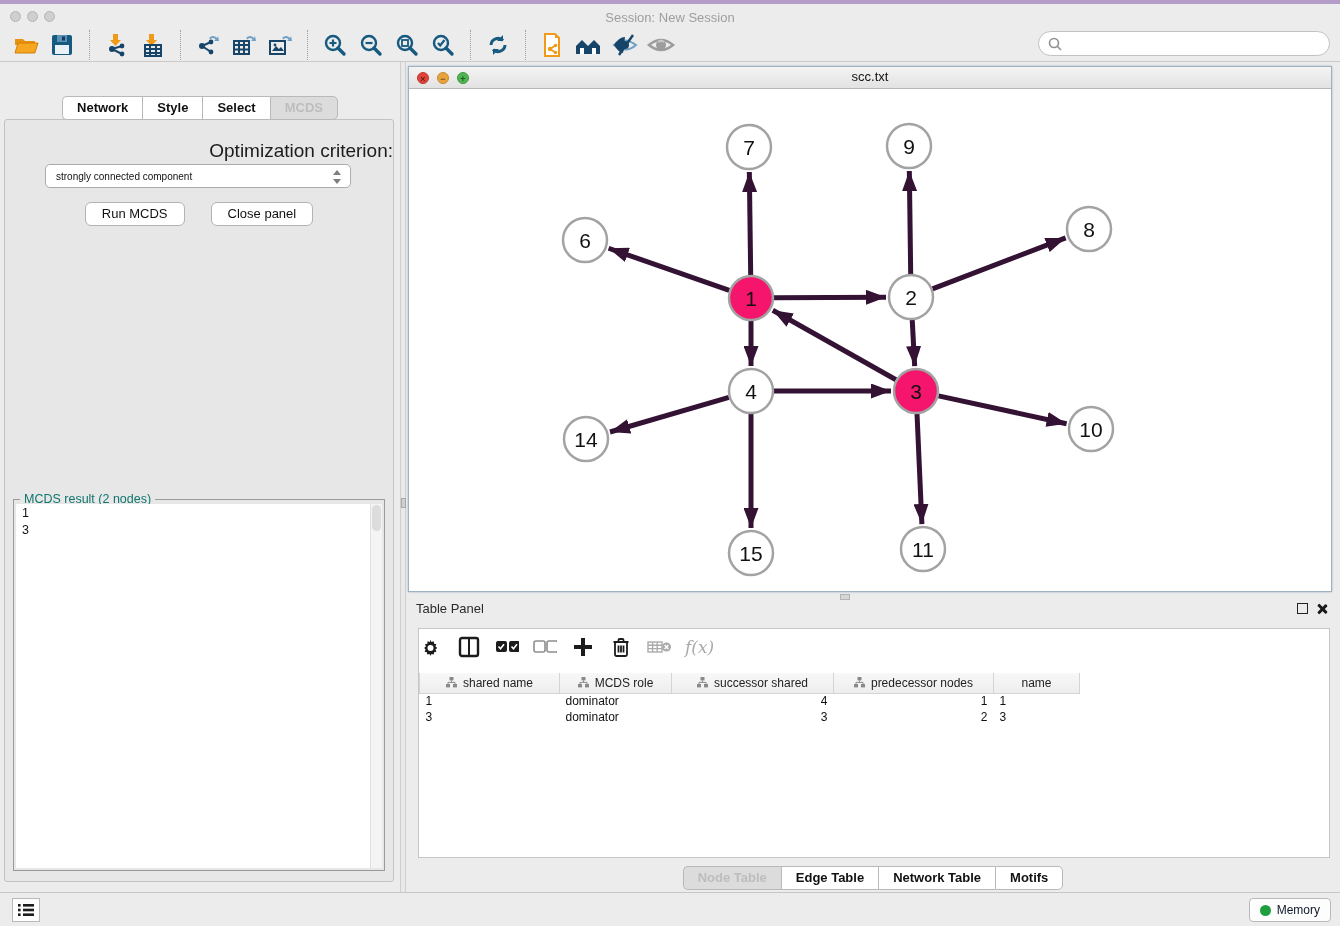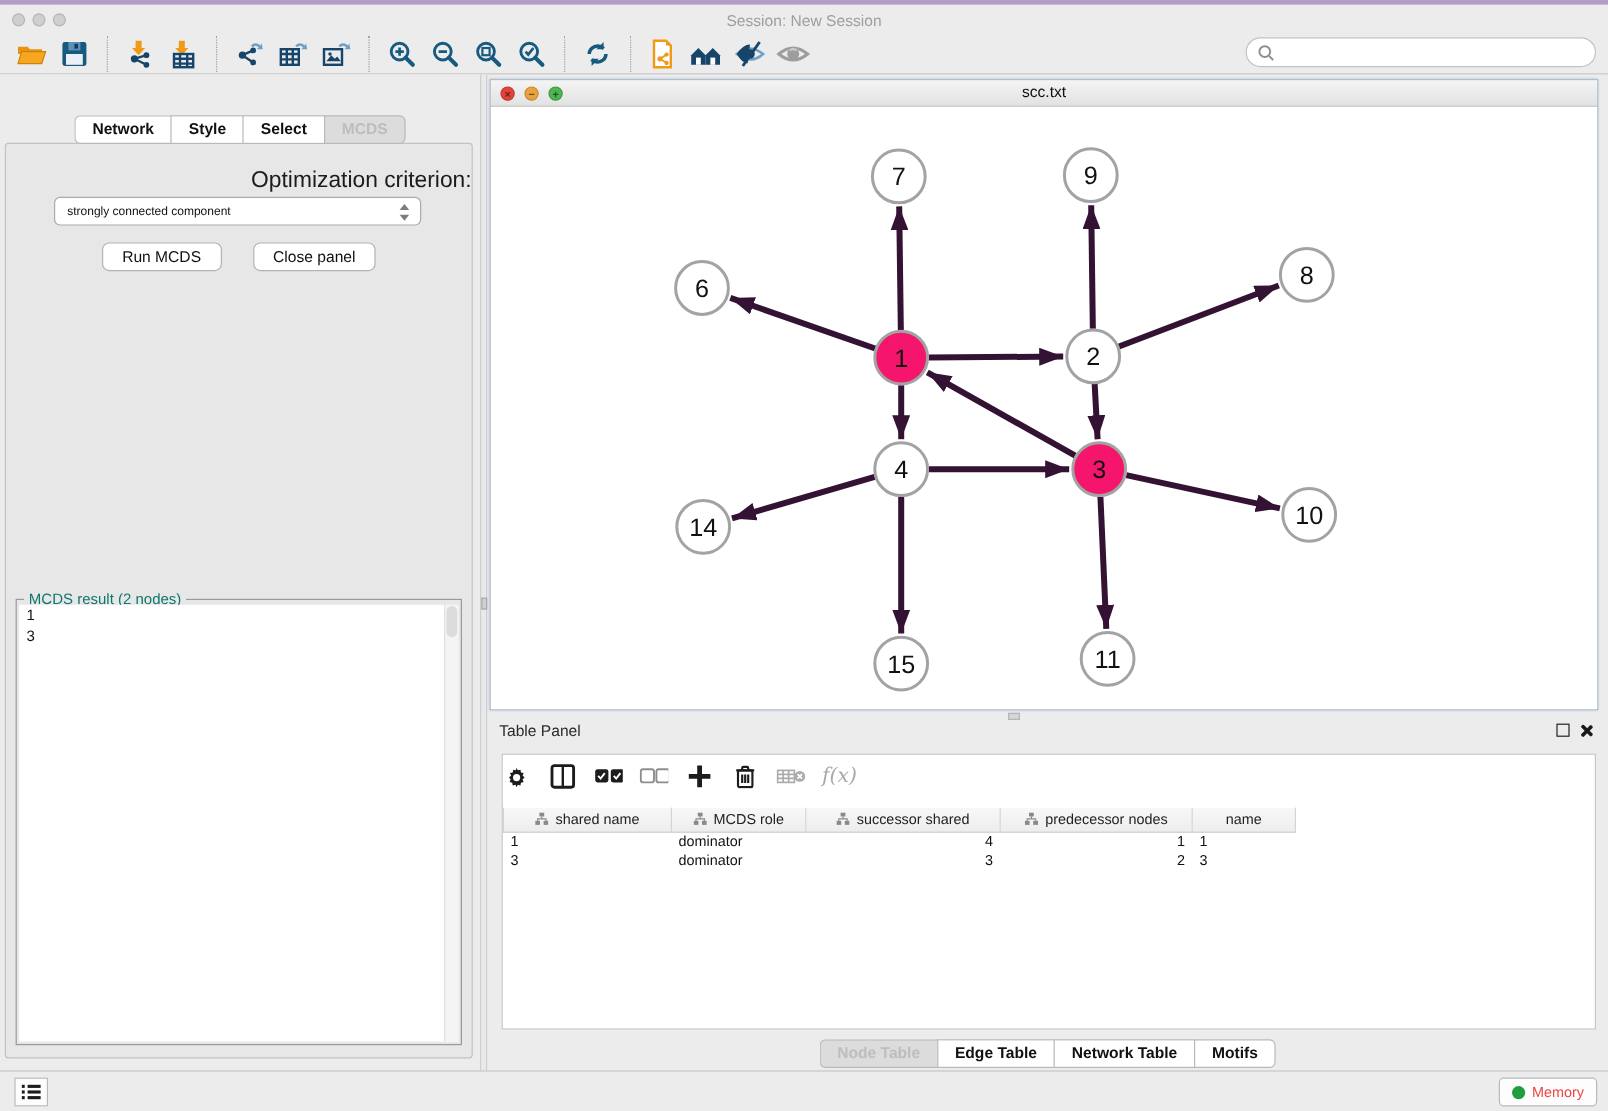"Memory" .mem-btn { color: #ef4444 -> #0f172a }
